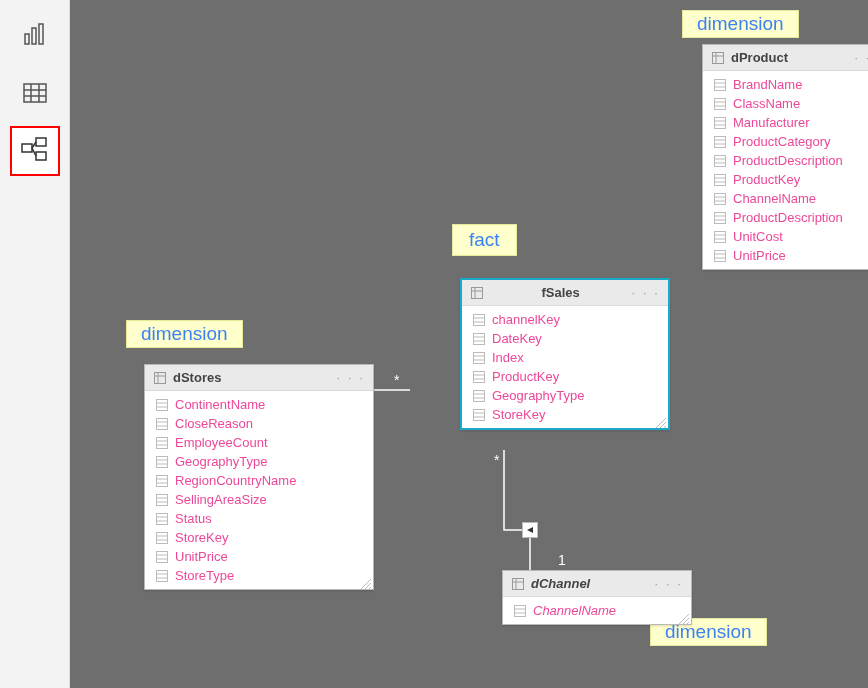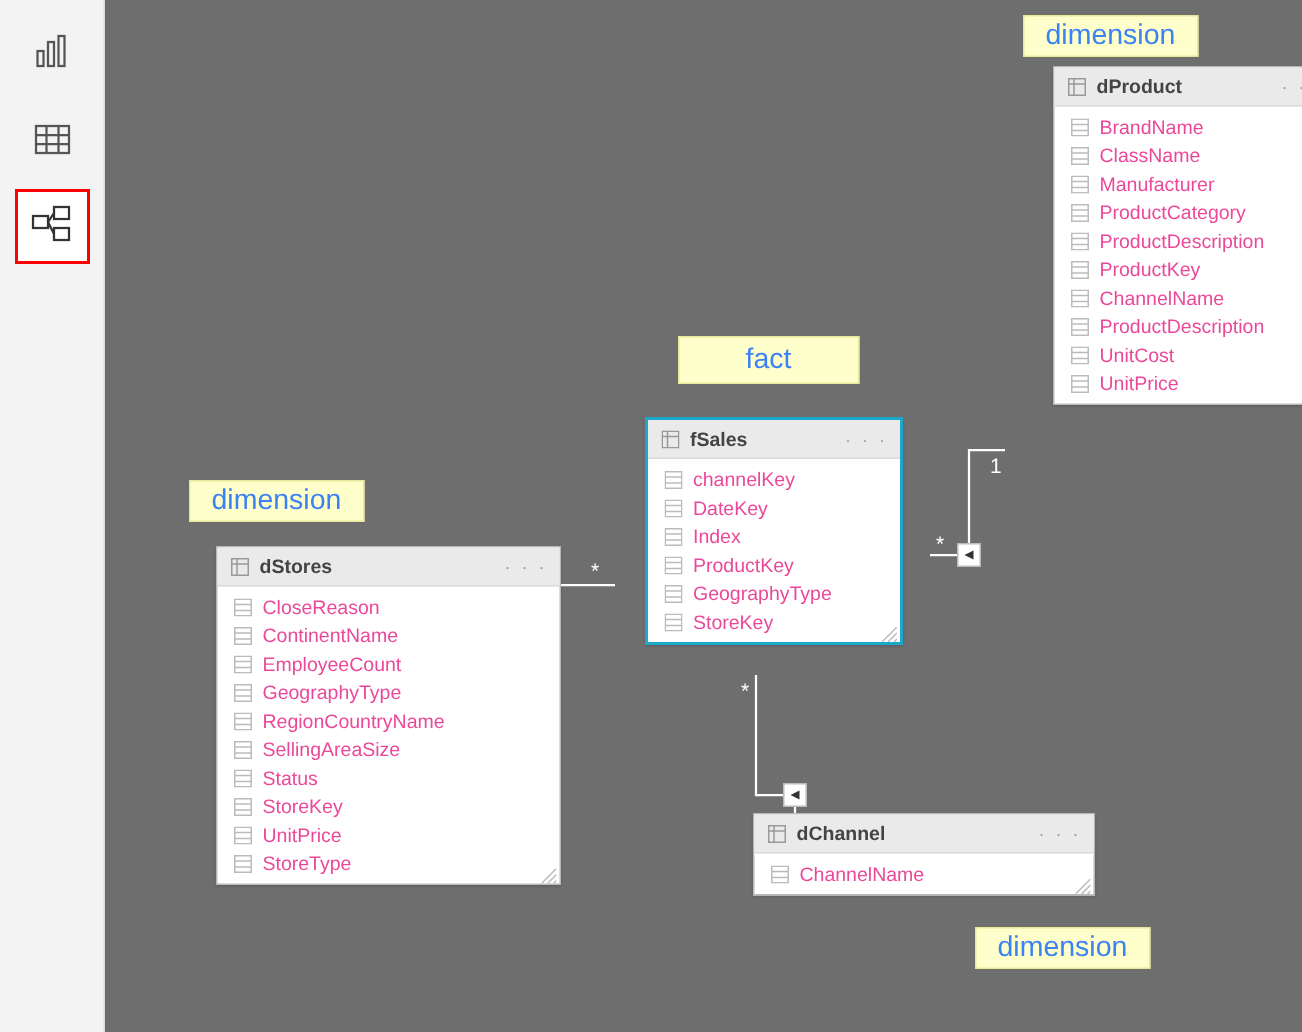"fact" div.annotation { padding: 4px 44px -> 4px 16px }
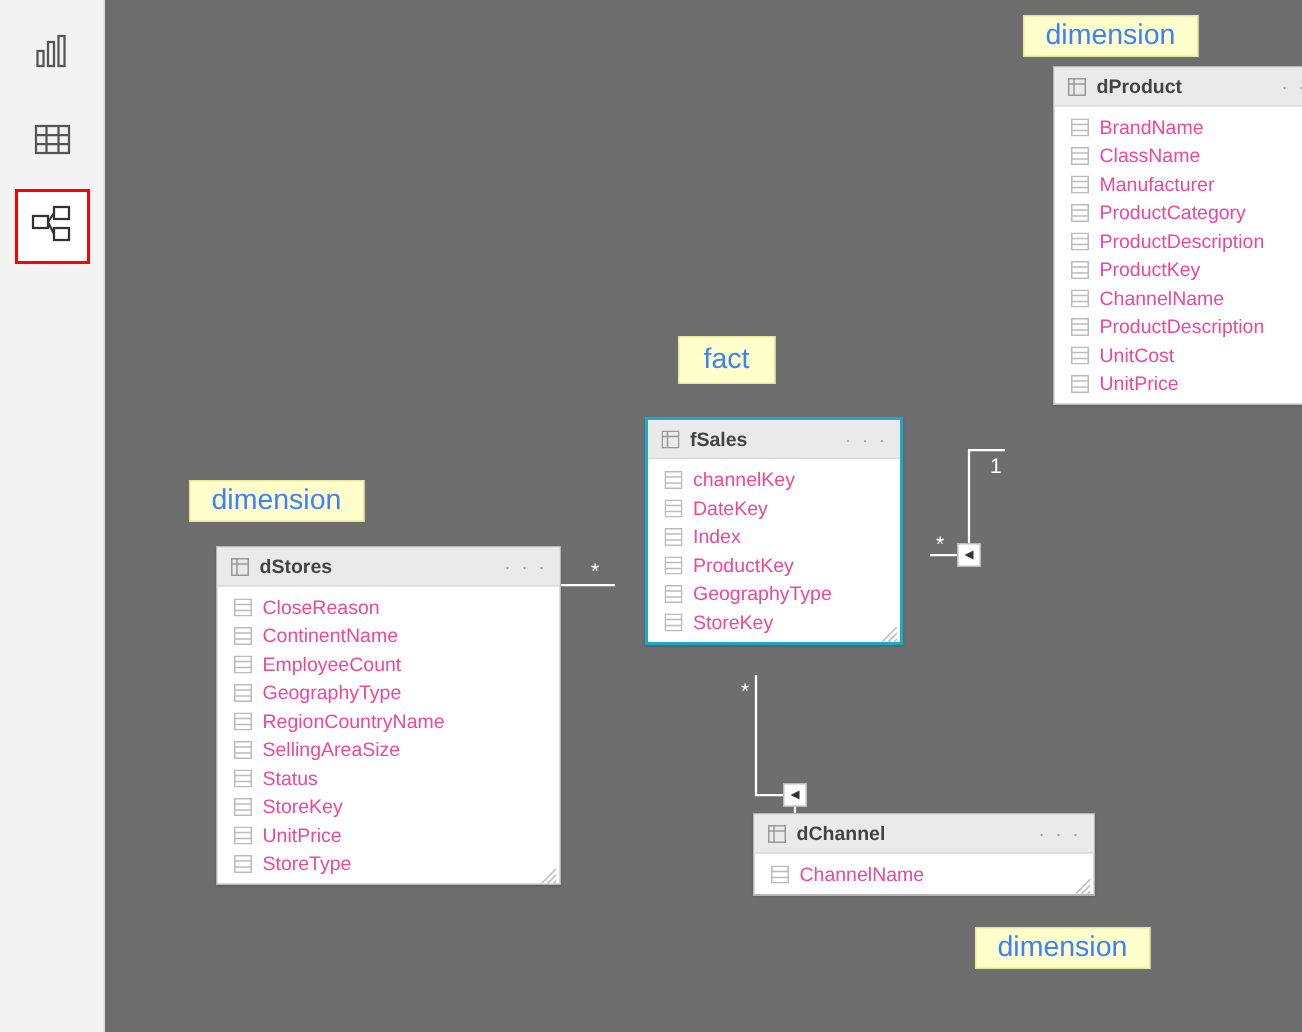"fSales" div.table-card { left: 328px -> 358px; text-align: none -> center; width: 172px -> 210px }
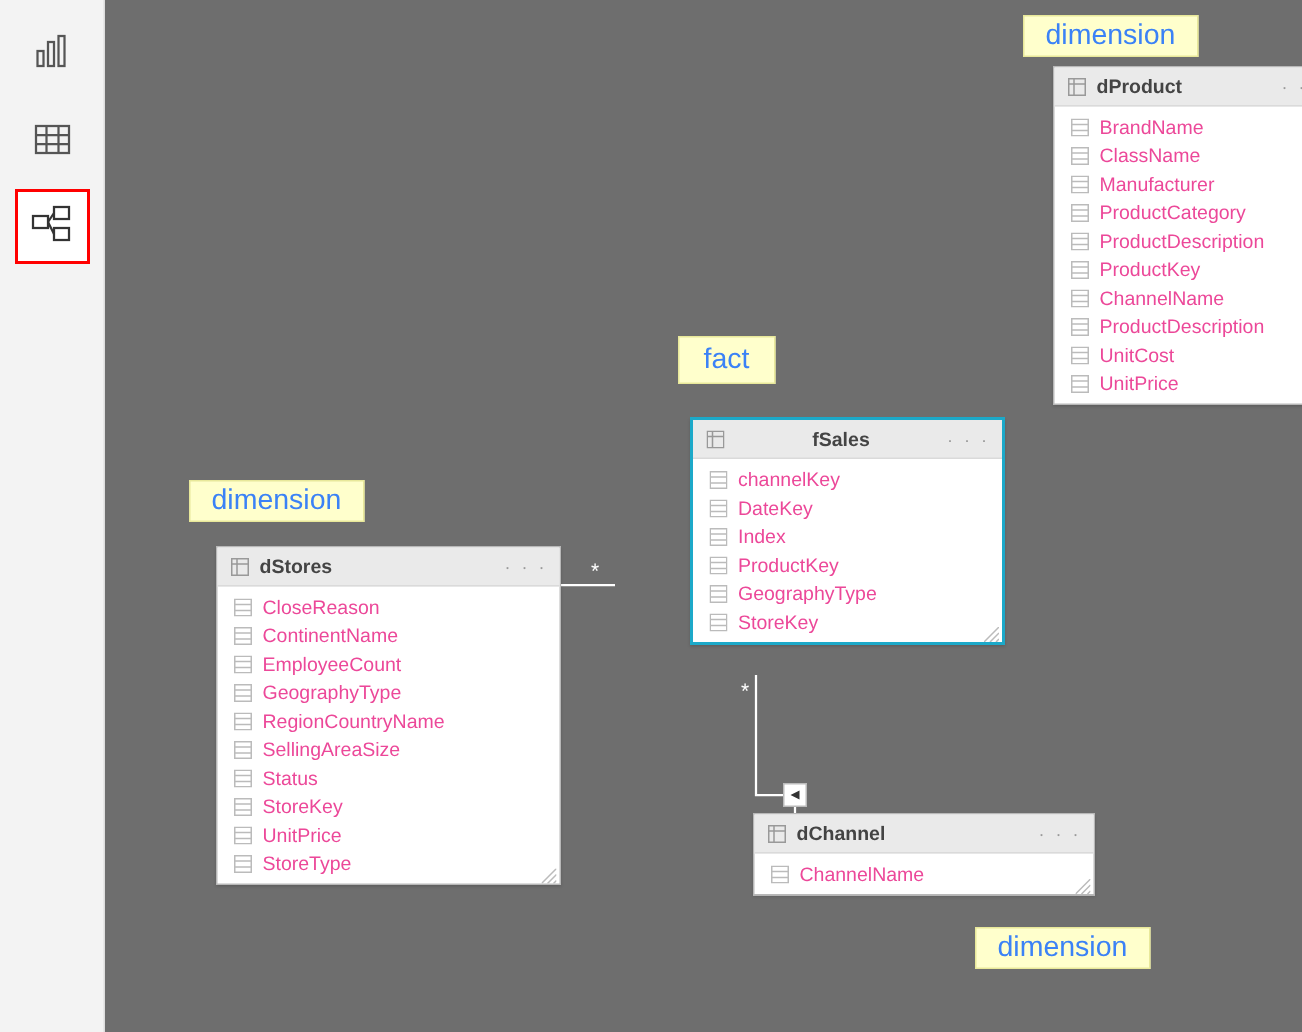"CloseReason" div.field-row { order: before "ContinentName" -> after "ContinentName" }
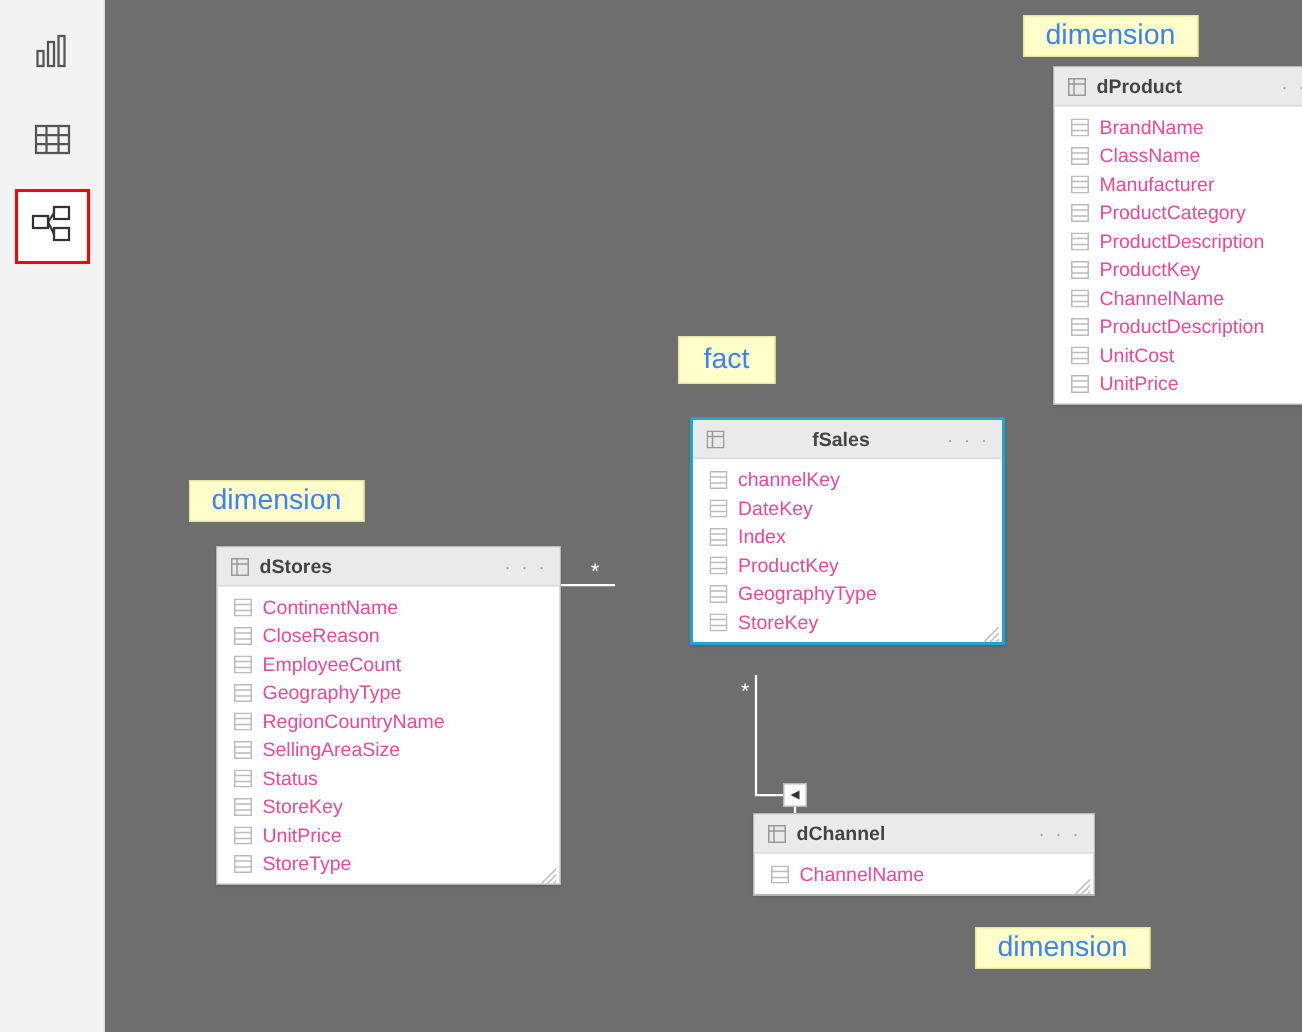"dChannel" div.table-card { font-style: none -> italic; top: 542px -> 570px; width: 228px -> 190px }
